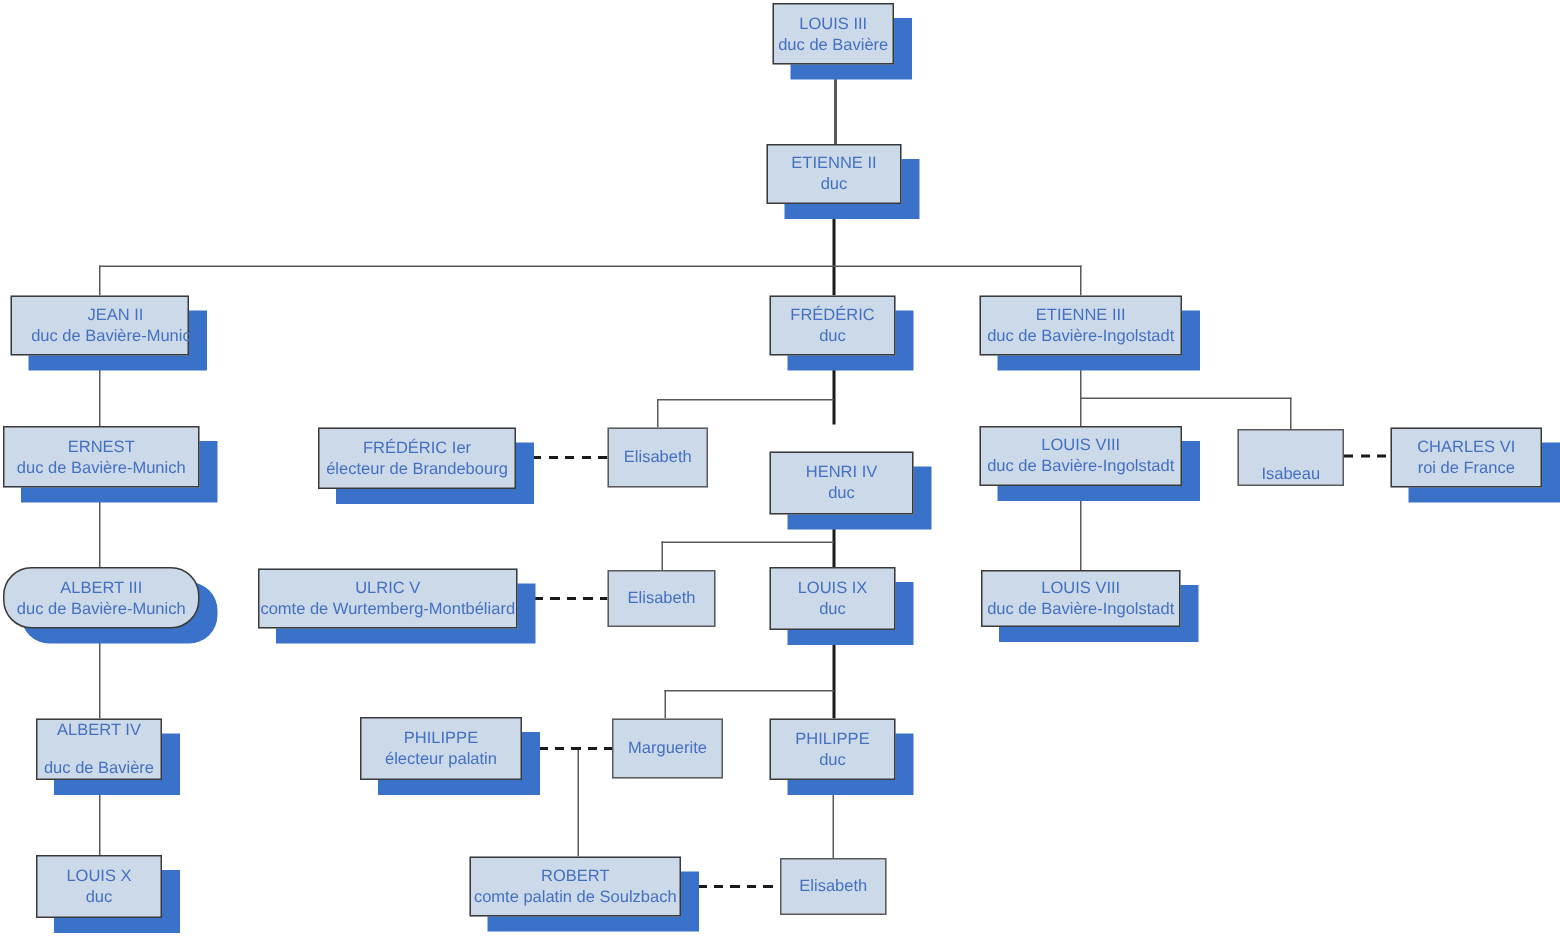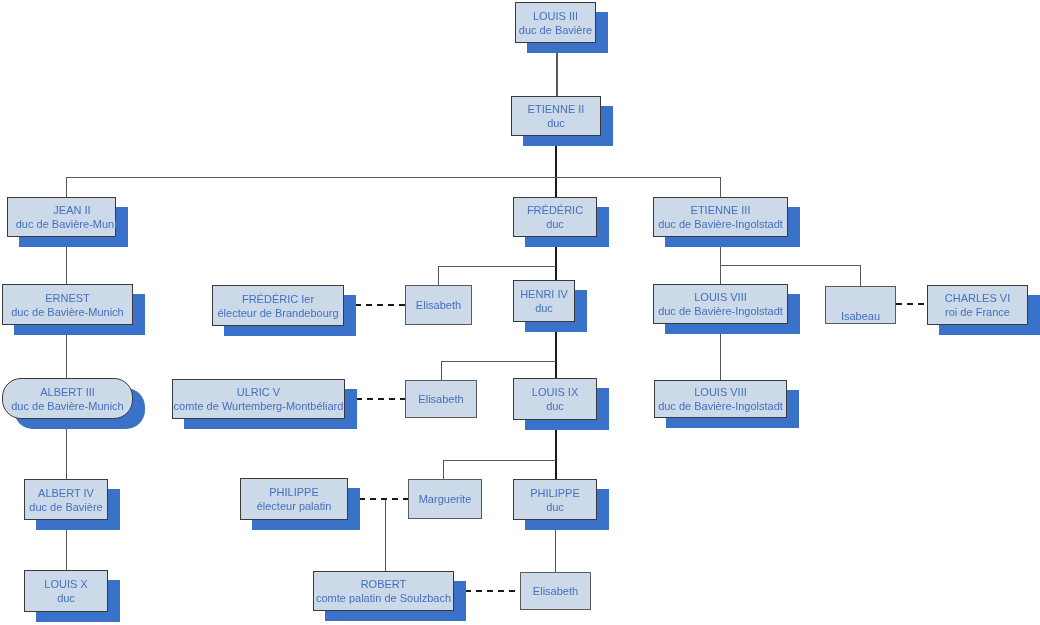"JEAN II" div.node { width: 109px -> 119px }
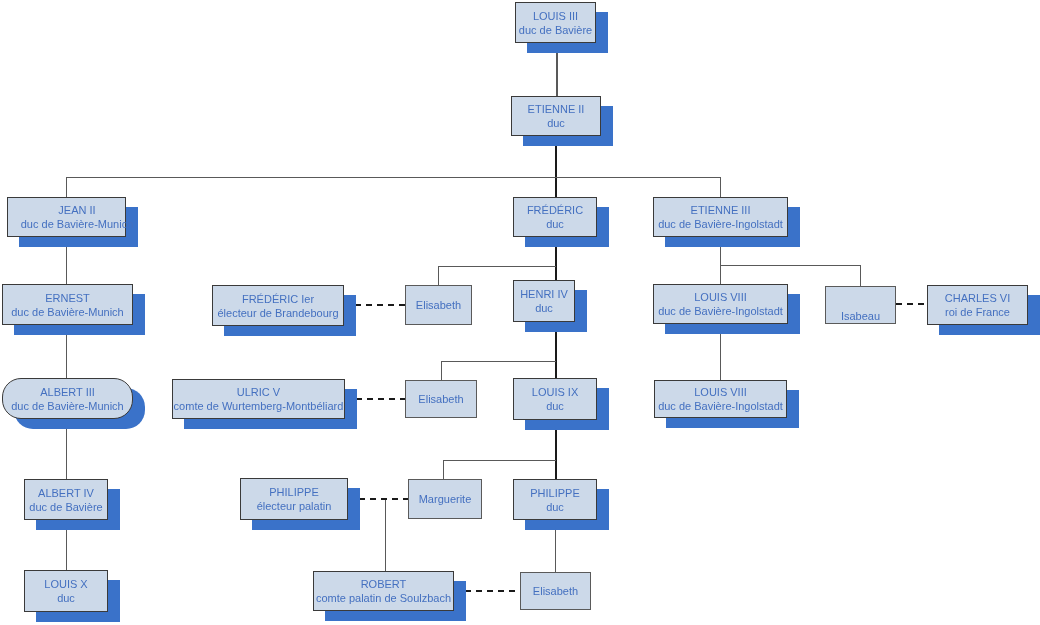"HENRI IV" div.node { top: 280px -> 301px; width: 62px -> 96px }
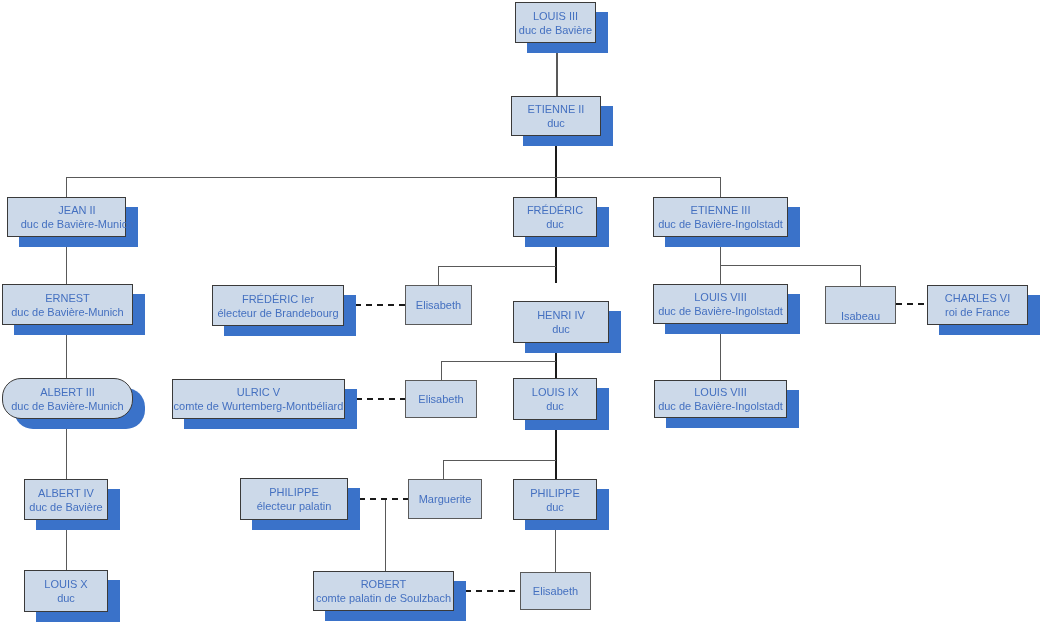"ALBERT IV" div.node { justify-content: none -> space-between }
